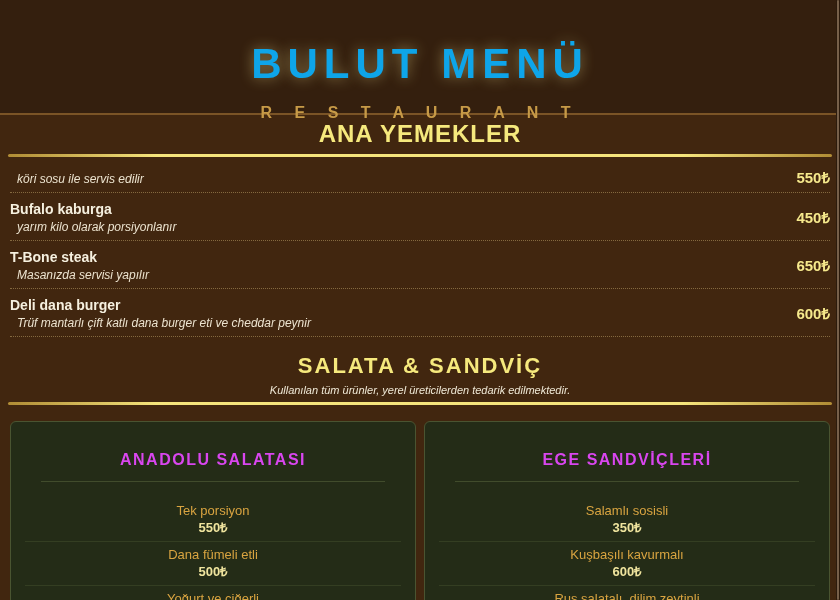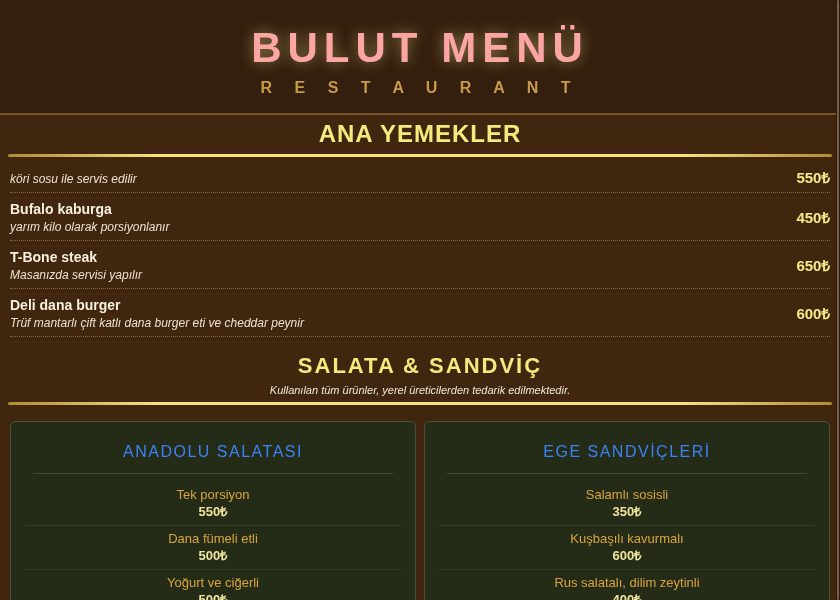"BULUT MENÜ" .site-title { color: #fca5a5 -> #0ea5e9; margin: 0 -> 16px }
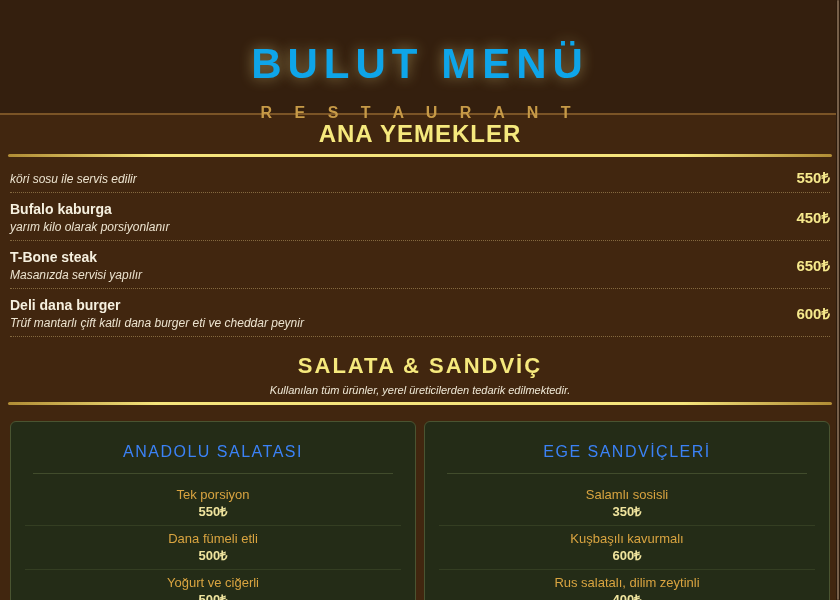"köri sosu ile servis edilir" .dish-desc { margin: 3px 0 0 0 -> 3px 0 0 7px }
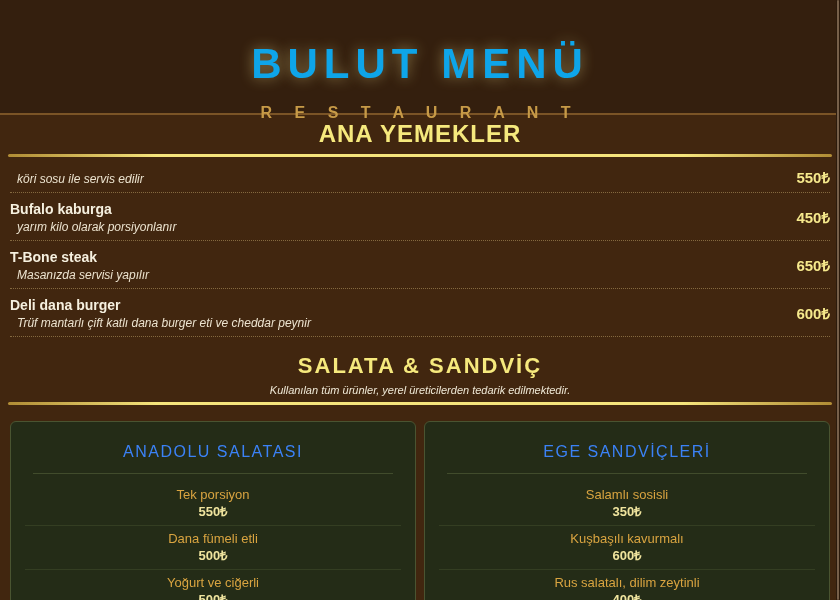"ANADOLU SALATASI" .panel-heading { color: #3b82f6 -> #d946ef; font-weight: 400 -> 700; margin: 8px -> 16px }
